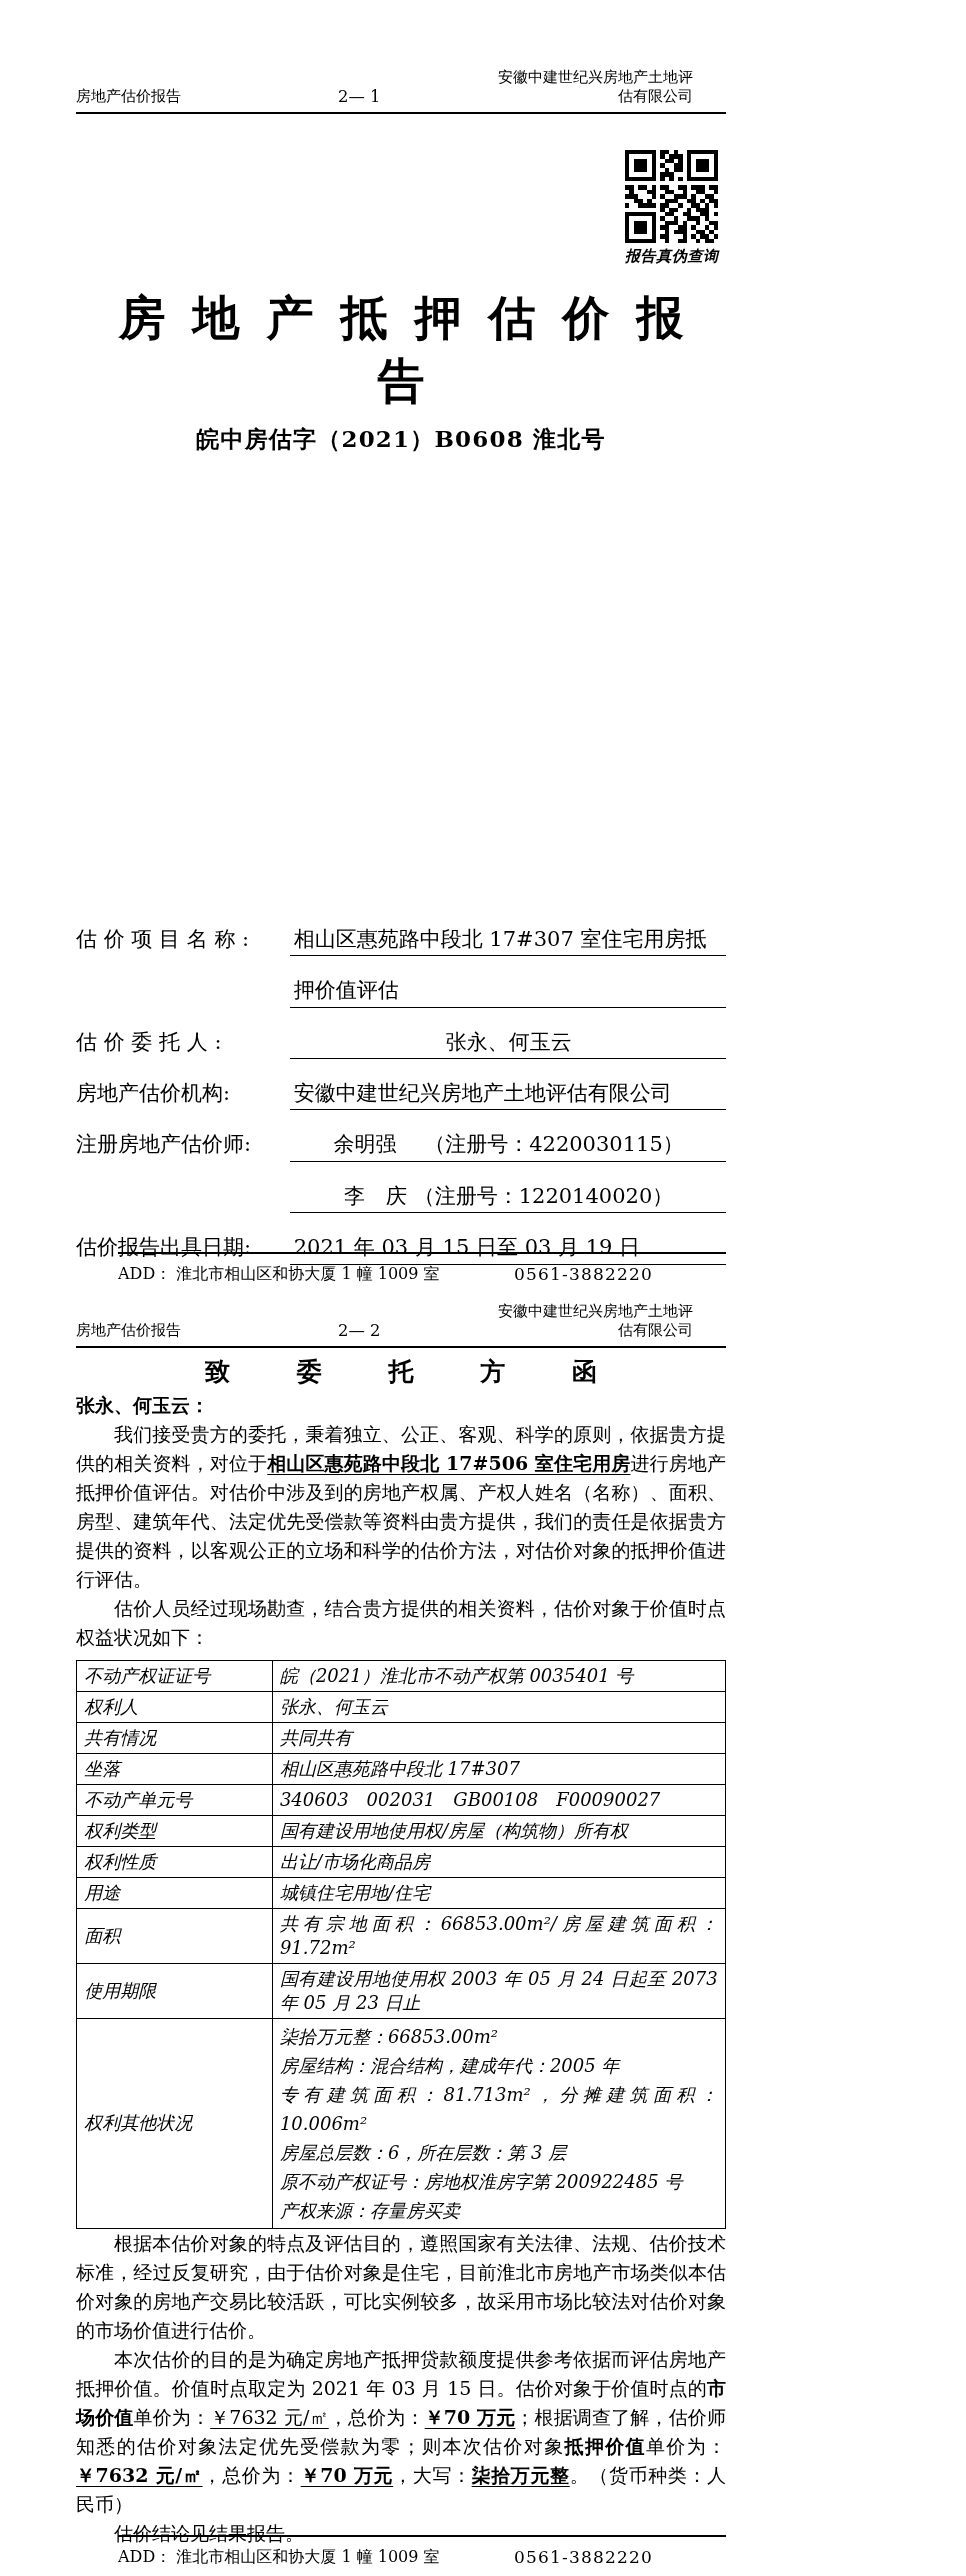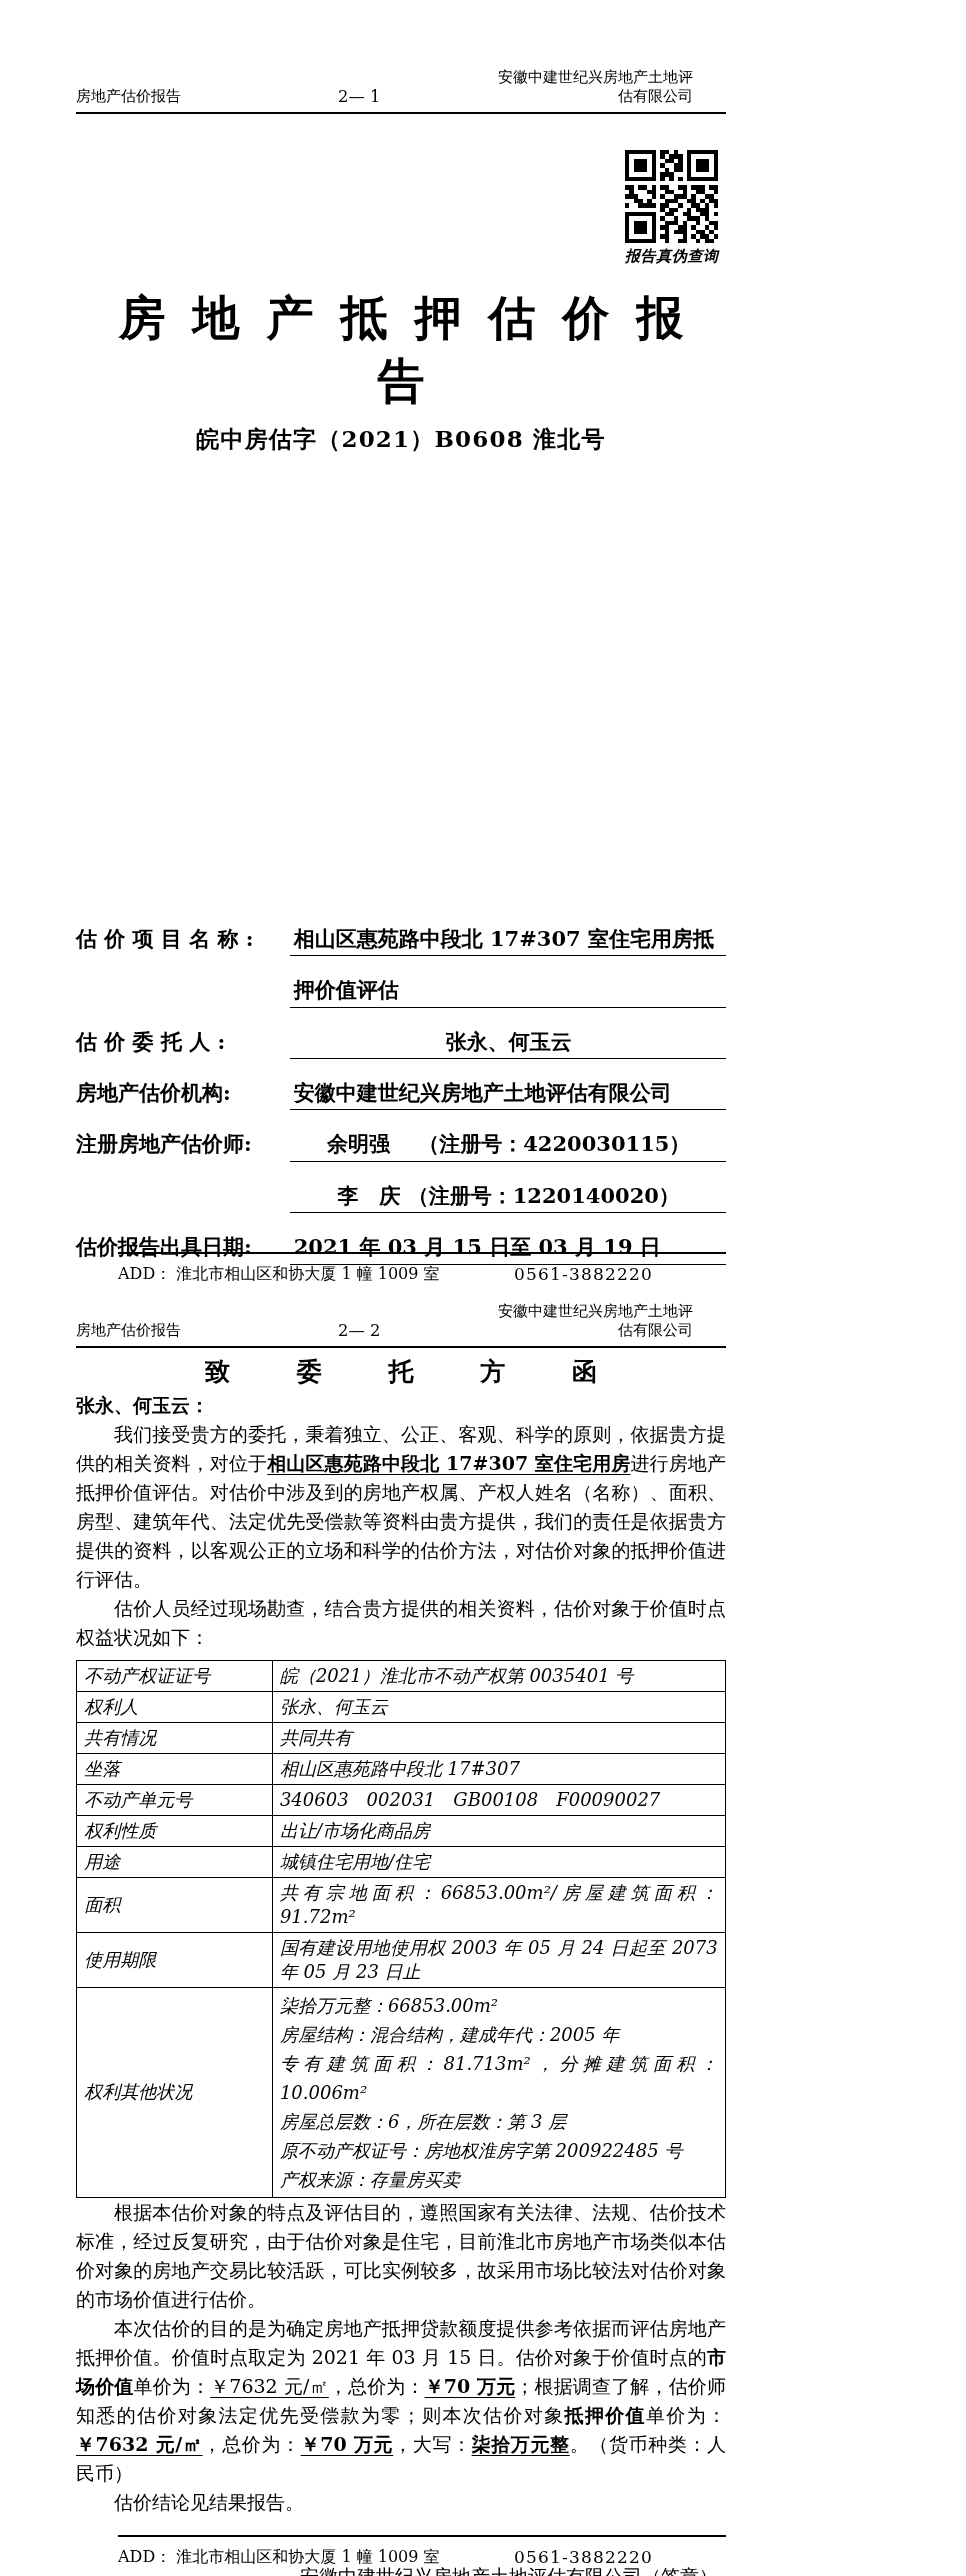"估 价 项 目 名" .fields { font-weight: bold -> normal }
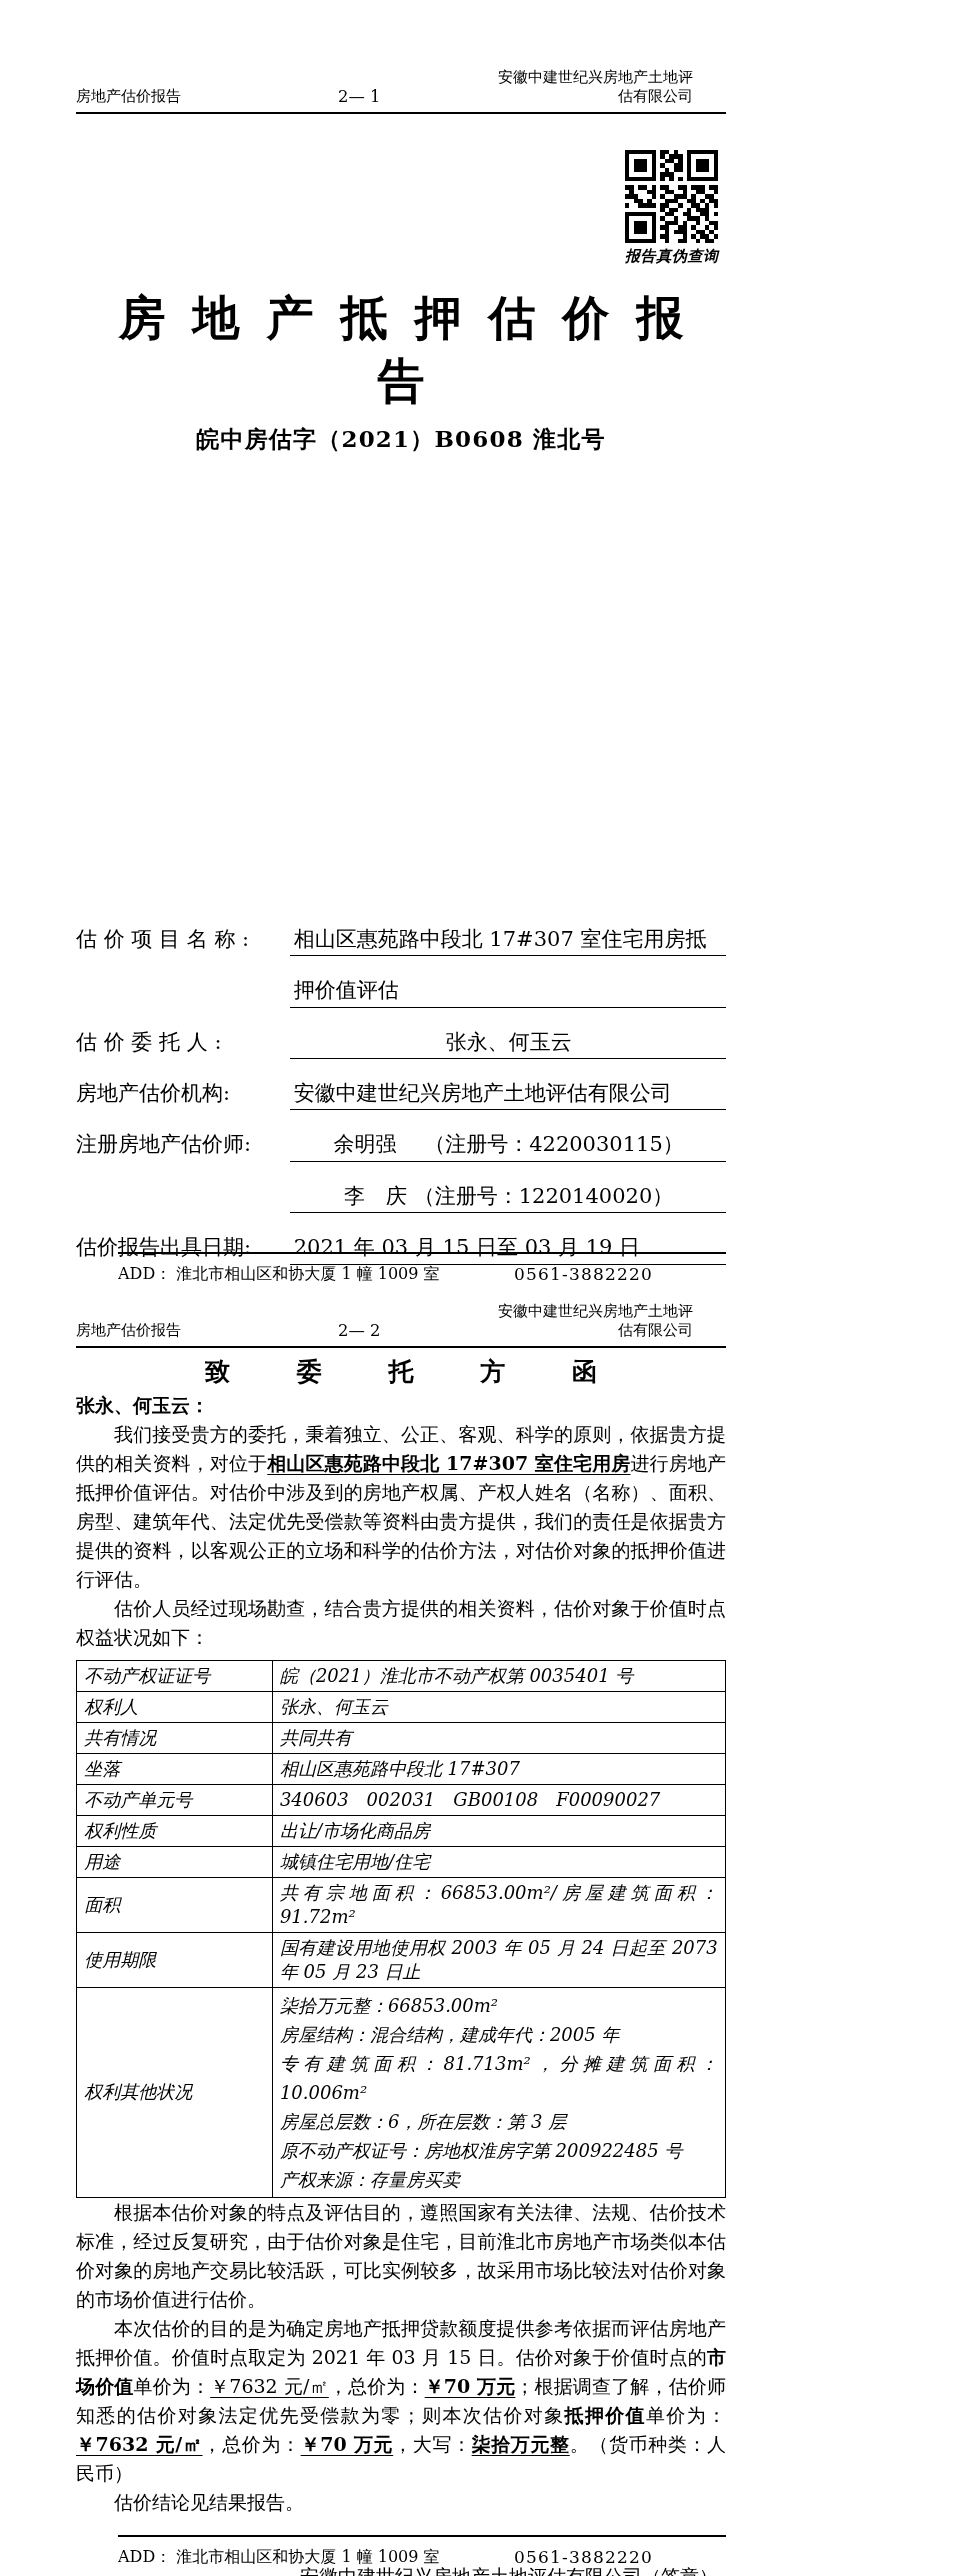"相山区惠苑路中段北 17#307 室住宅用房" span.b { text: 307 -> 506 }
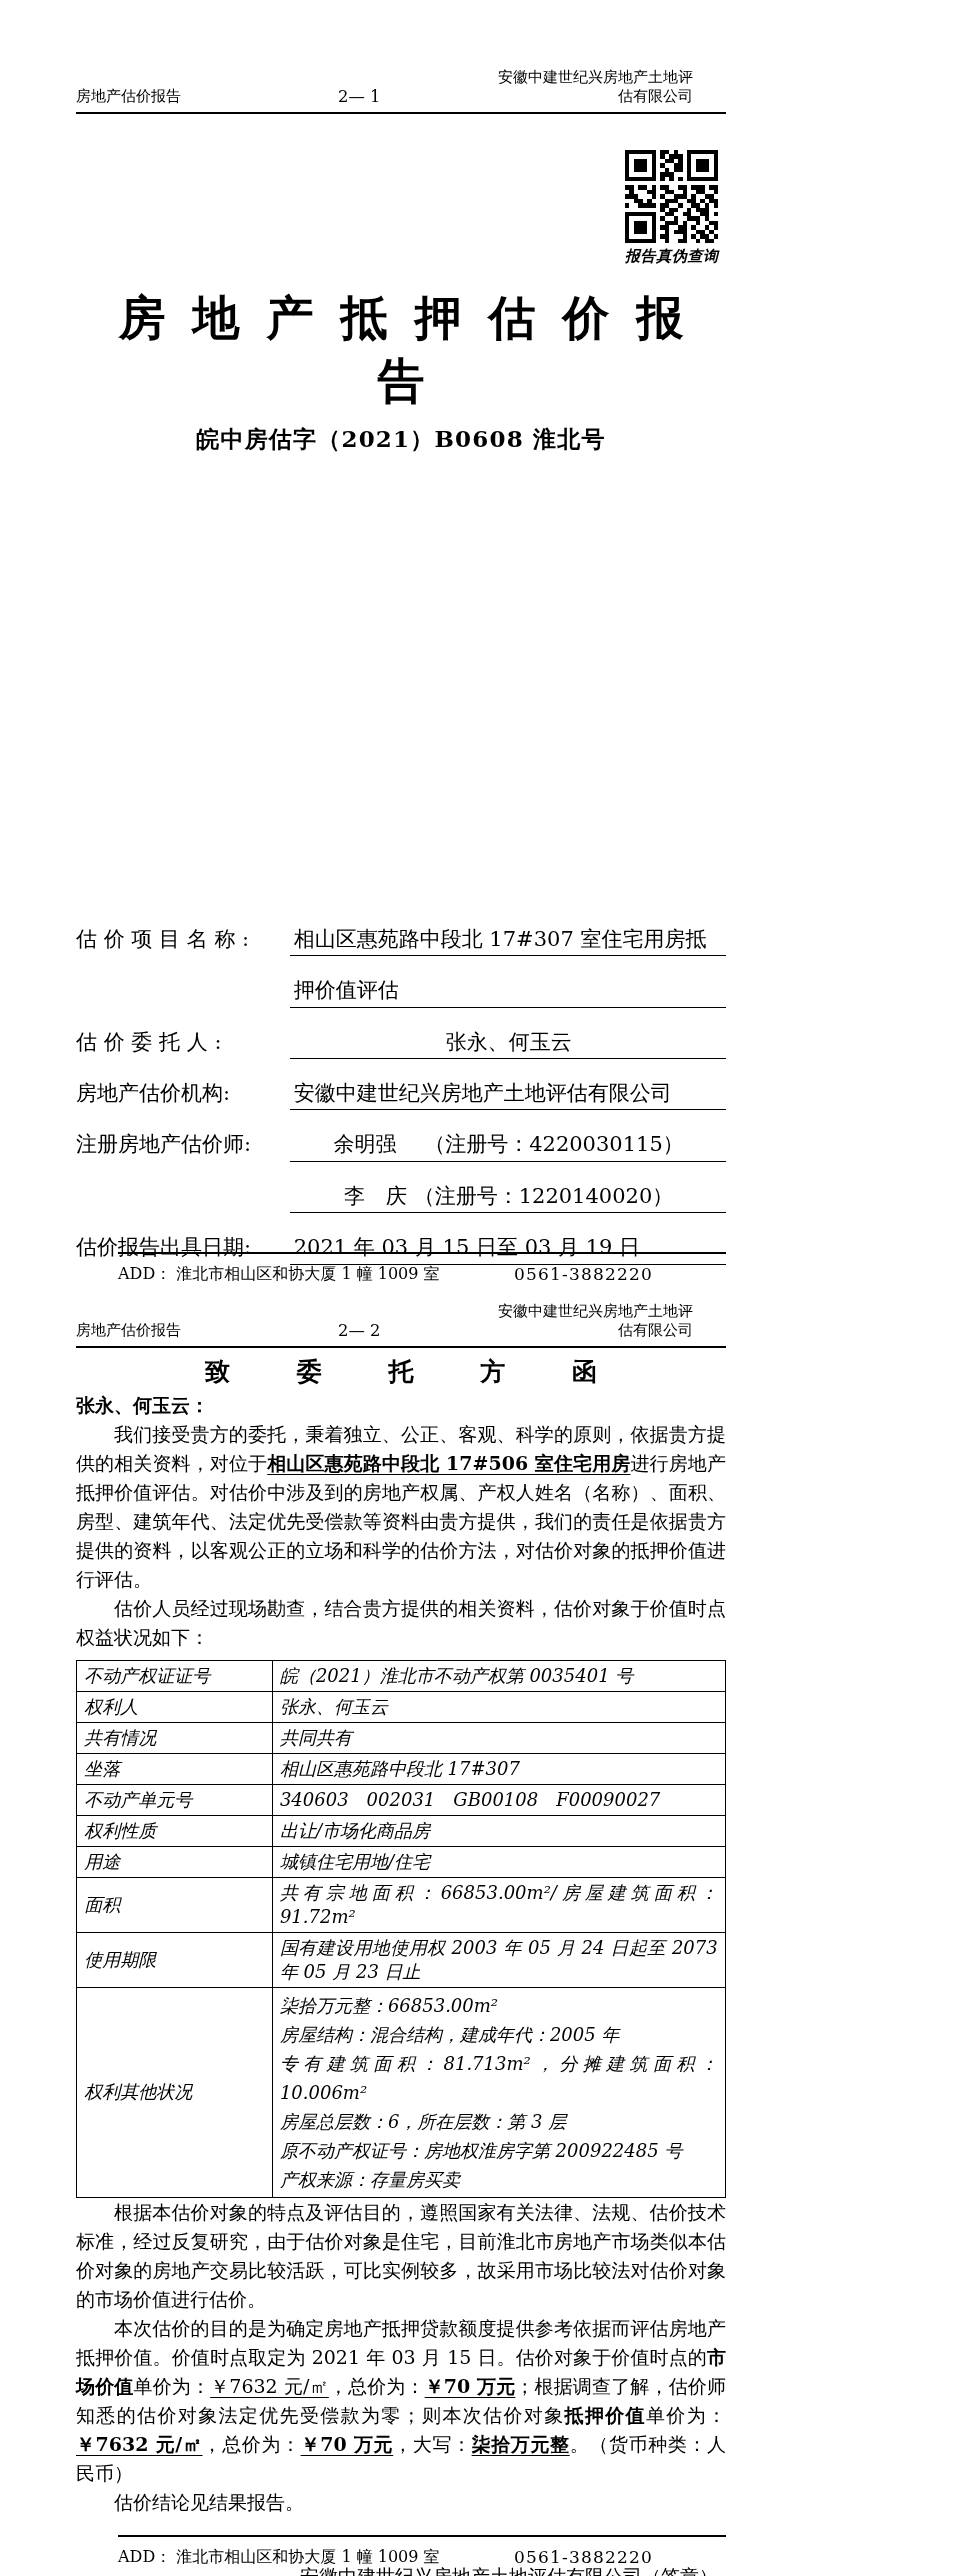"权利类型" tr { html: none -> <tr> <td>权利类型</td> <td>国有建设用地使用权/房屋（构筑物）所有权</td> </tr> }
